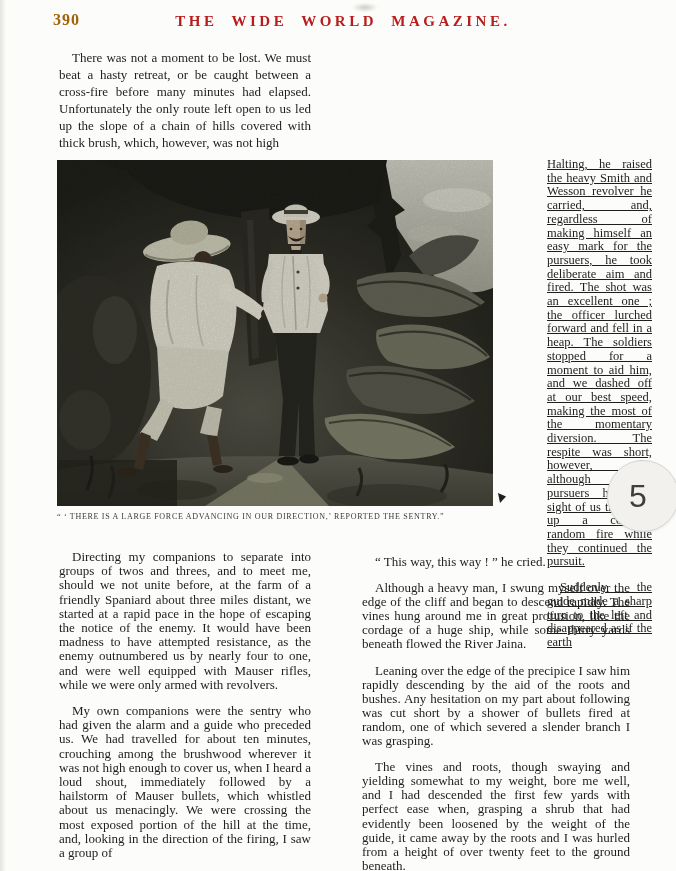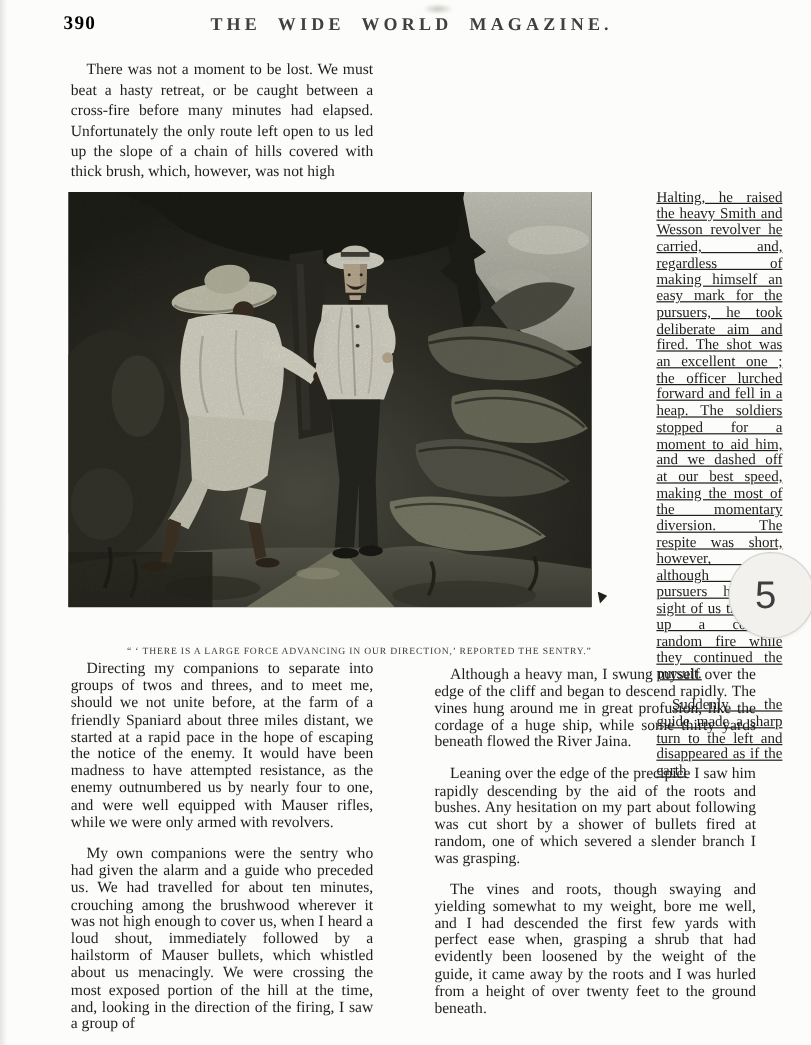"390" .page-number { color: #000000 -> #a16207 }
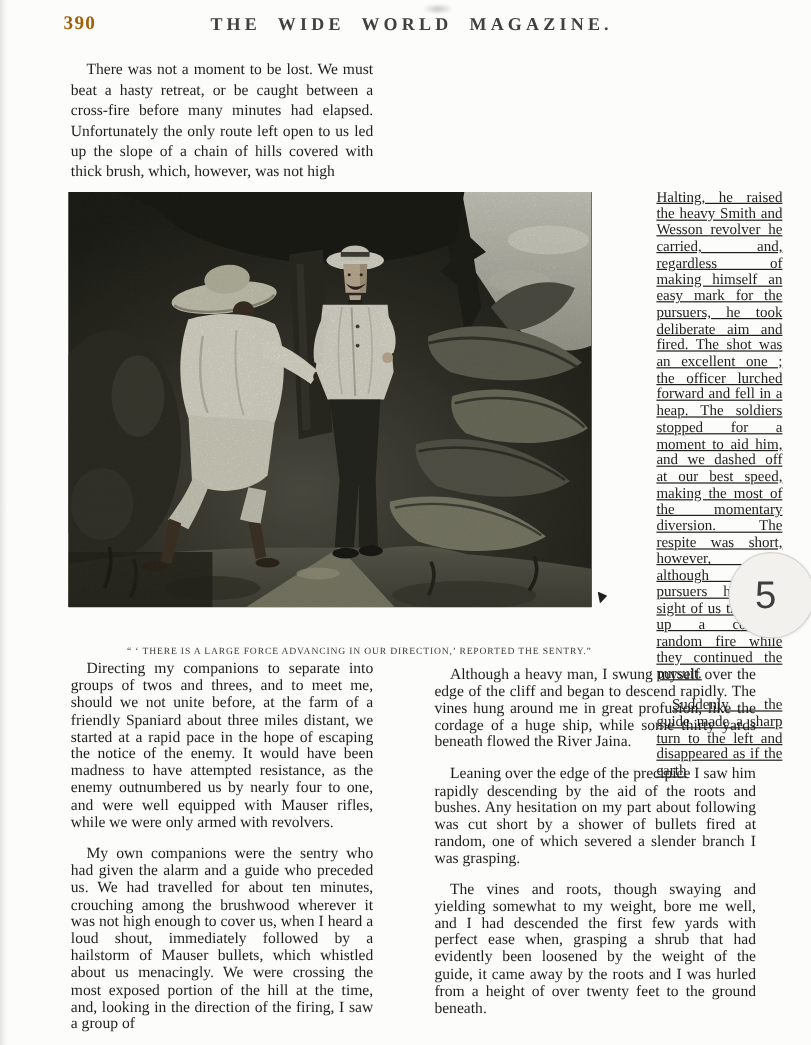"THE WIDE WORLD MAGAZINE." .magazine-title { color: #404040 -> #b91c1c }
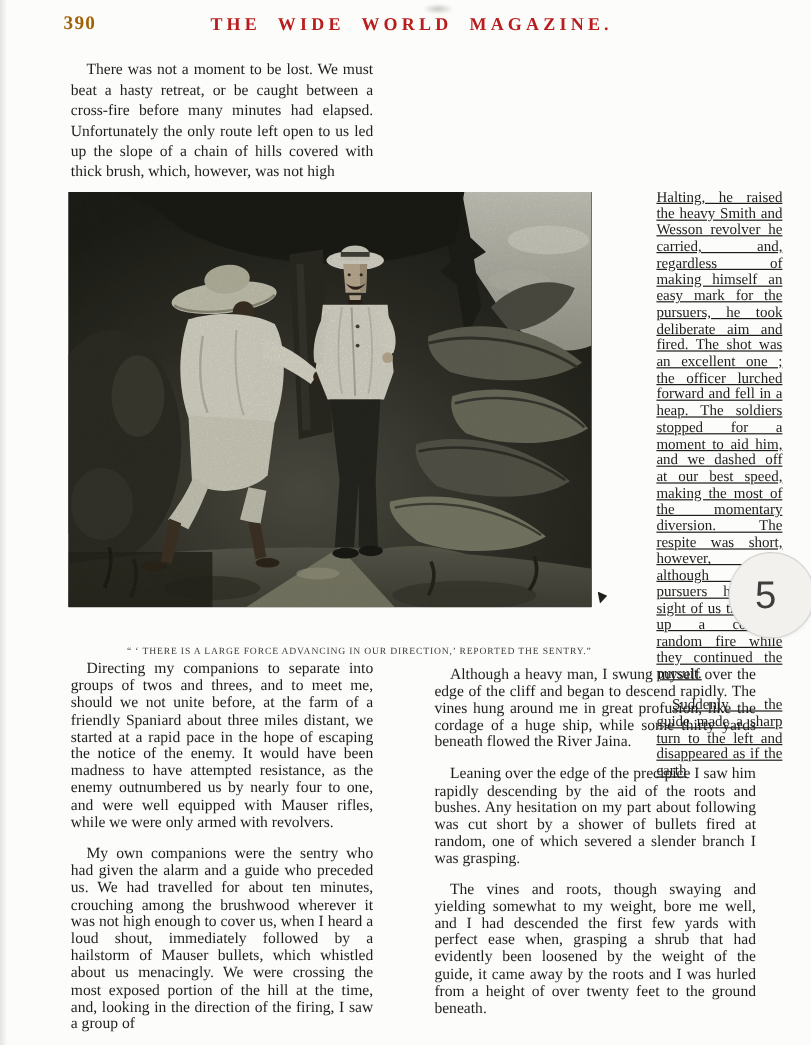"“ ‘ THERE IS A" .caption { text-align: right -> left; top: 538px -> 512px }
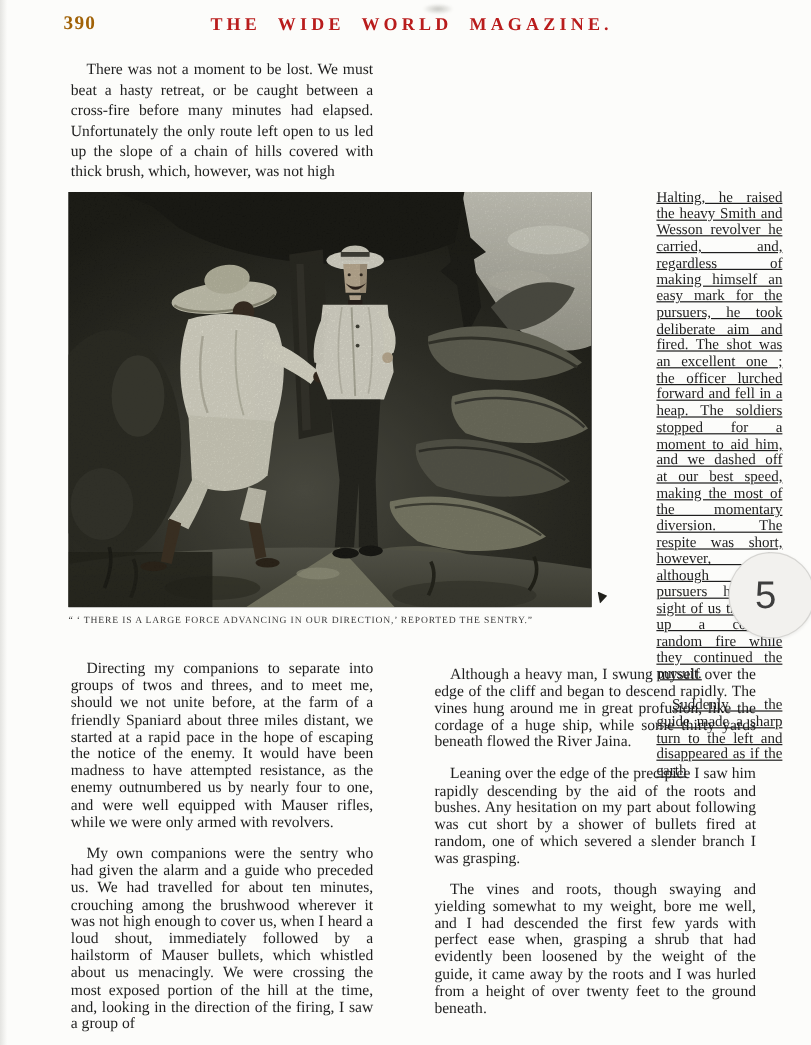"“ This way, this way" p.indent { html: none -> <p>“ This way, this way ! ” he cried.</p> }
